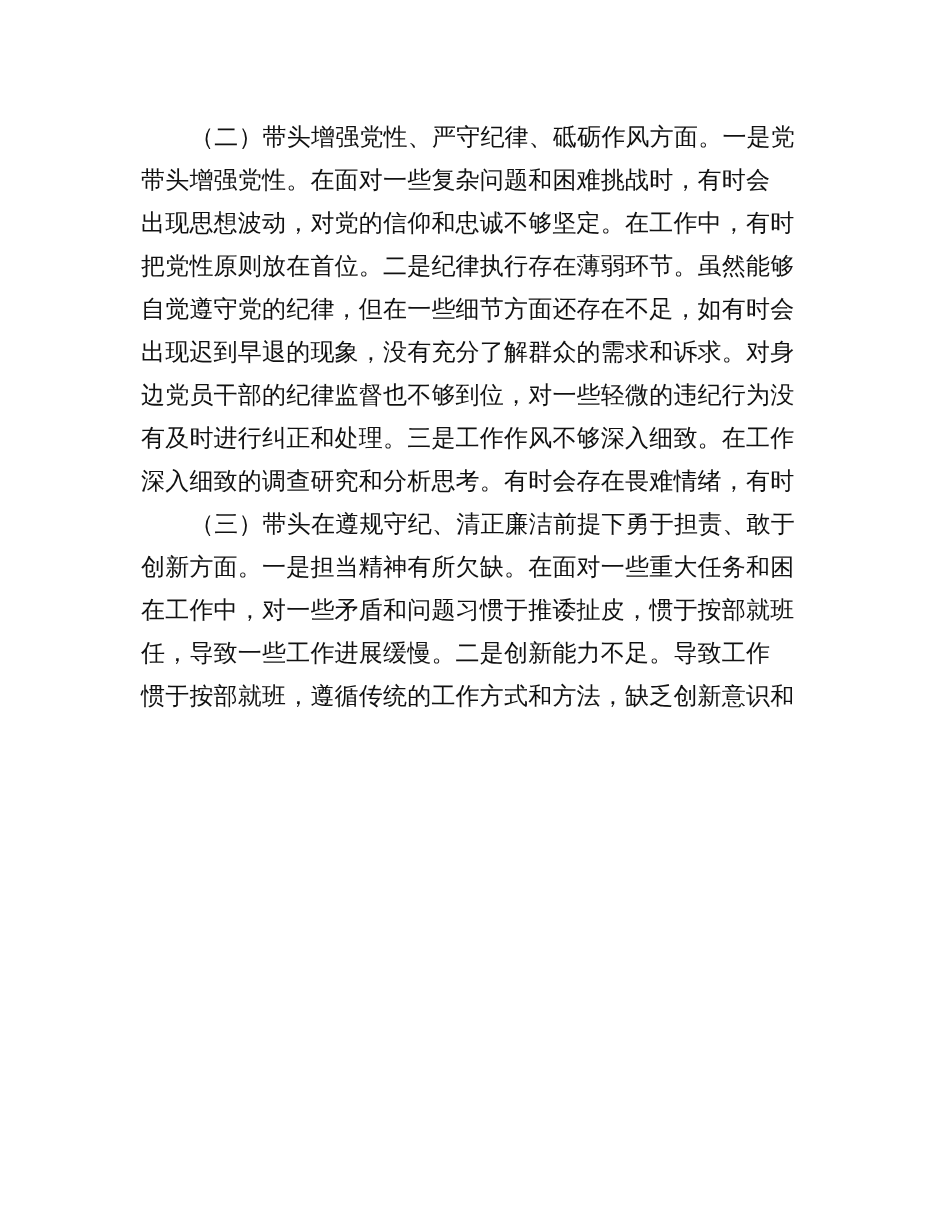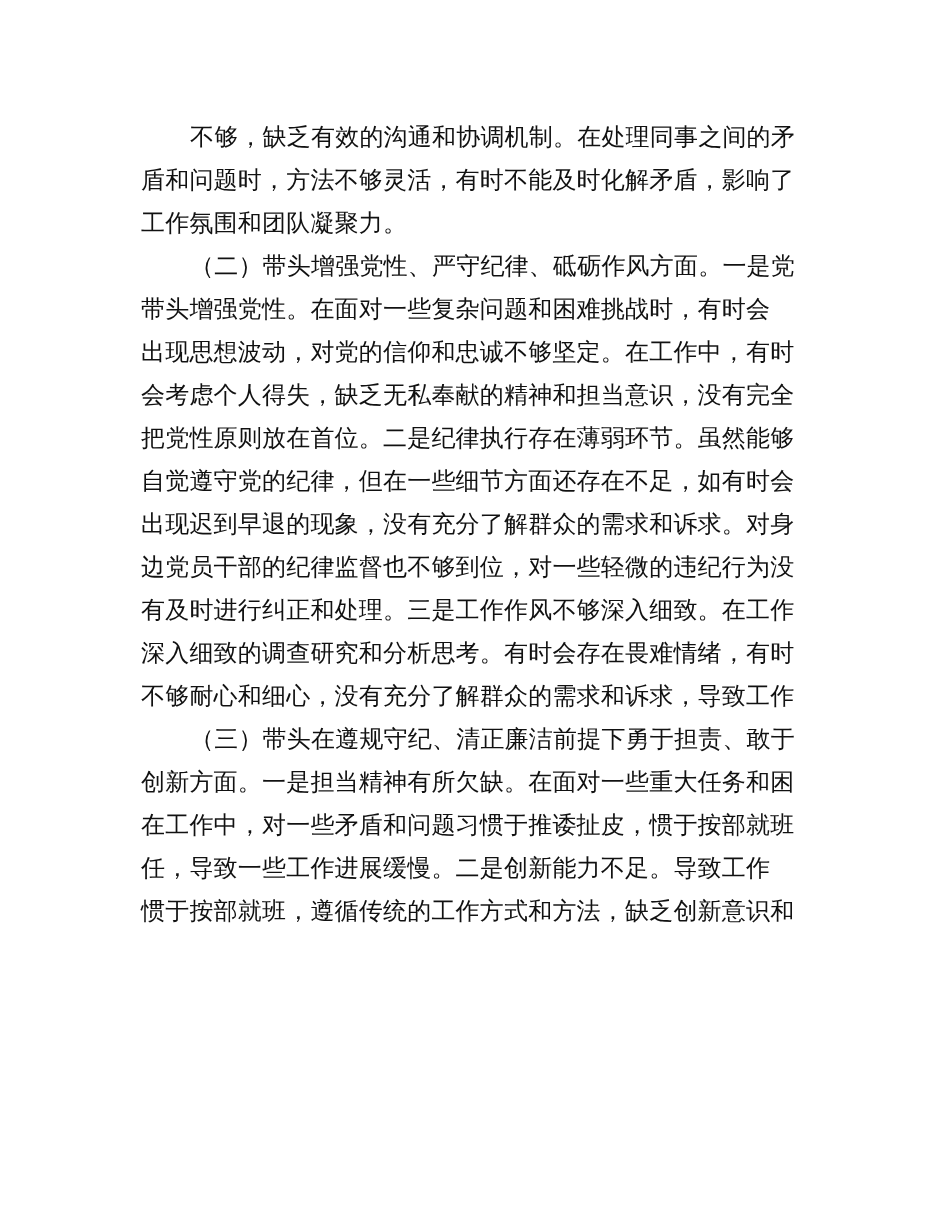"不够，缺乏有效的沟通和协调机制。在处理同事之间的矛" div.para { html: <div> <span>不够，缺乏有效的沟通和协调机制。在处理同事之间的矛</span> <span>盾和问题时，方法不够灵活，有时不能及时化解矛盾，影响了</span> <span>工作氛围和团队凝聚力。</span> </div> -> none }
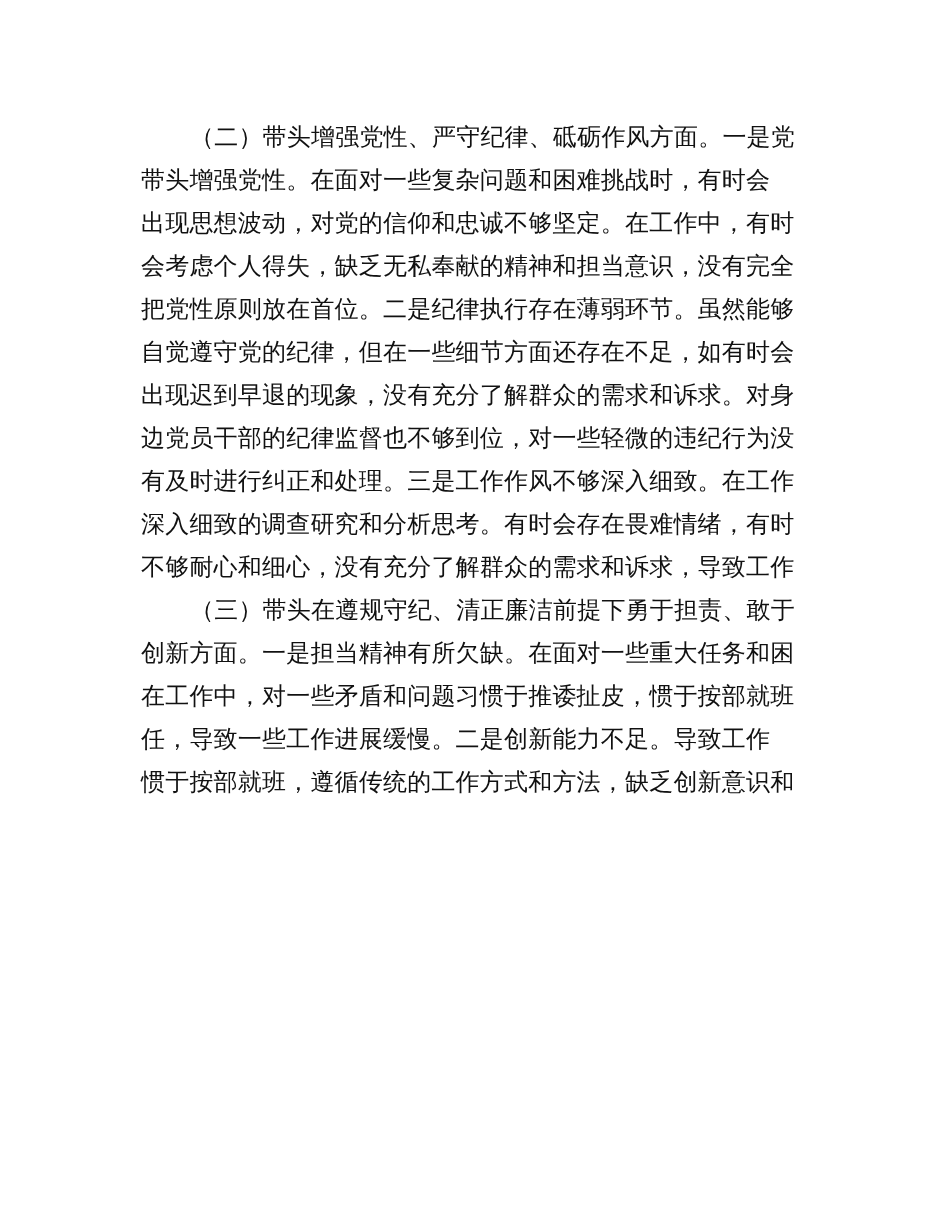"会考虑个人得失，缺乏无私奉献的精神和担当意识，没有完全" span.line { html: <span>会考虑个人得失，缺乏无私奉献的精神和担当意识，没有完全</span> -> none }
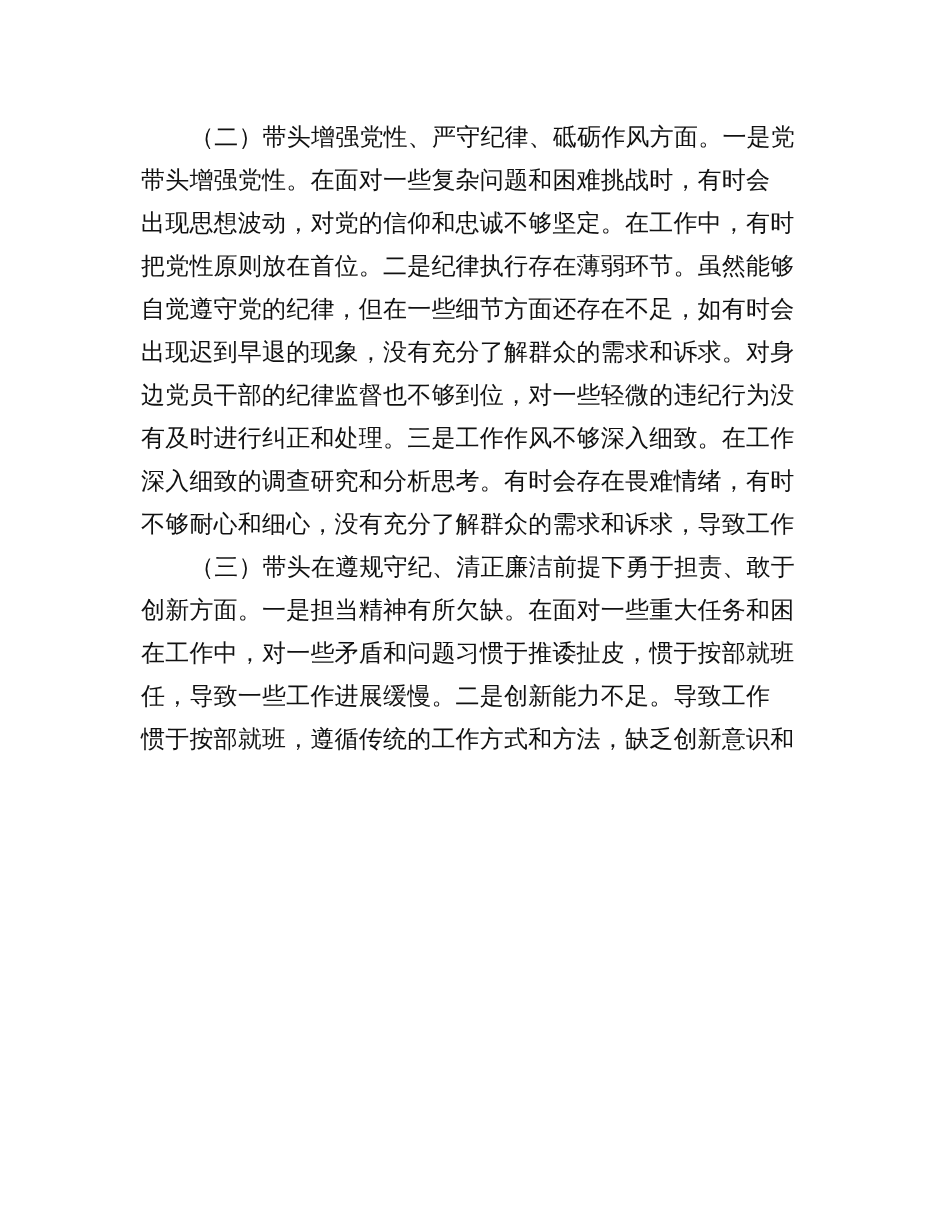"不够耐心和细心，没有充分了解群众的需求和诉求，导致工作" span.line { html: <span>不够耐心和细心，没有充分了解群众的需求和诉求，导致工作</span> -> none }
